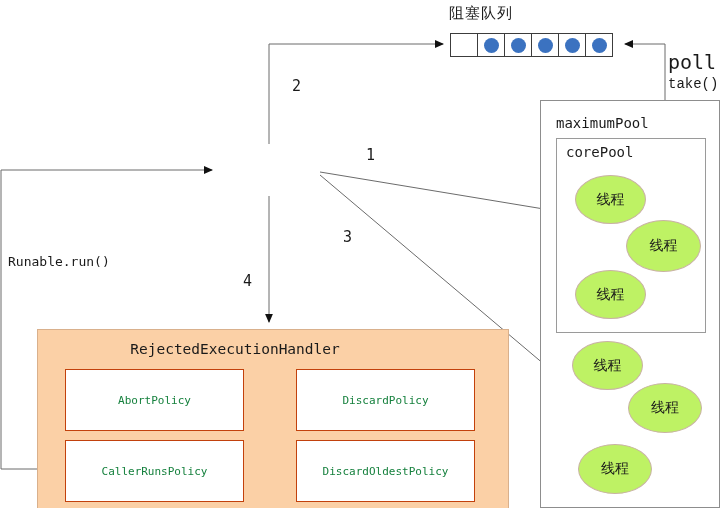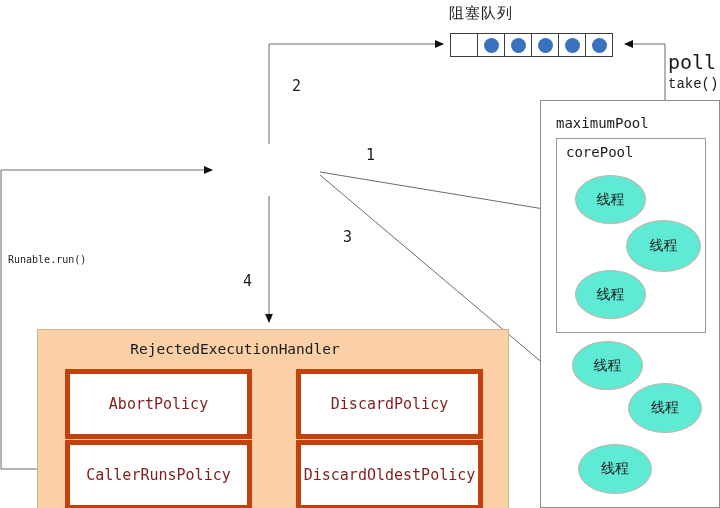"线程" .thread { background: #5eead4 -> #bef264 }
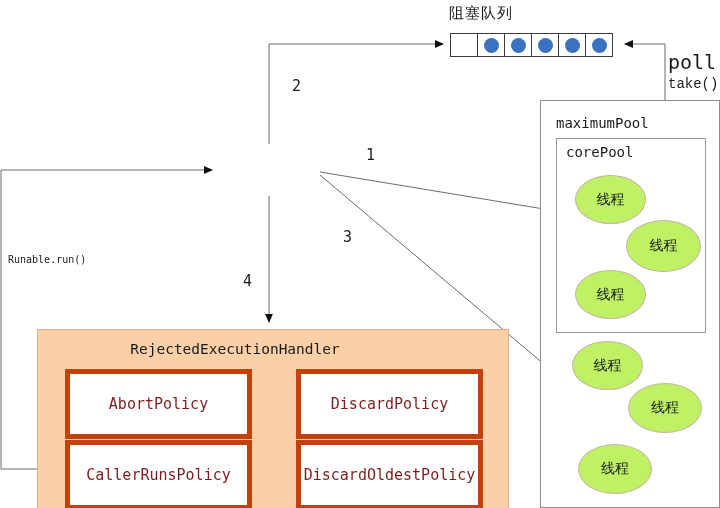"Runable.run()" #runable-label { font-size: 10px -> 13px }
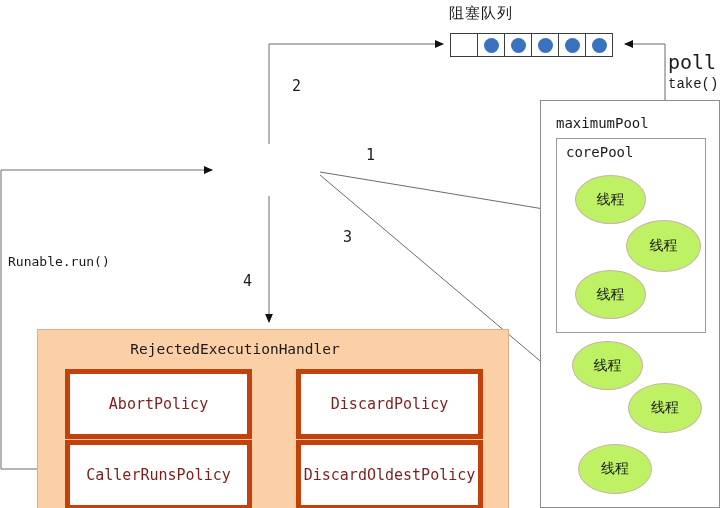"AbortPolicy" .policy { border: 5px solid #c2410c -> 1px solid #c2410c; color: #7f1d1d -> #15803d; font-size: 15px -> 11px }
